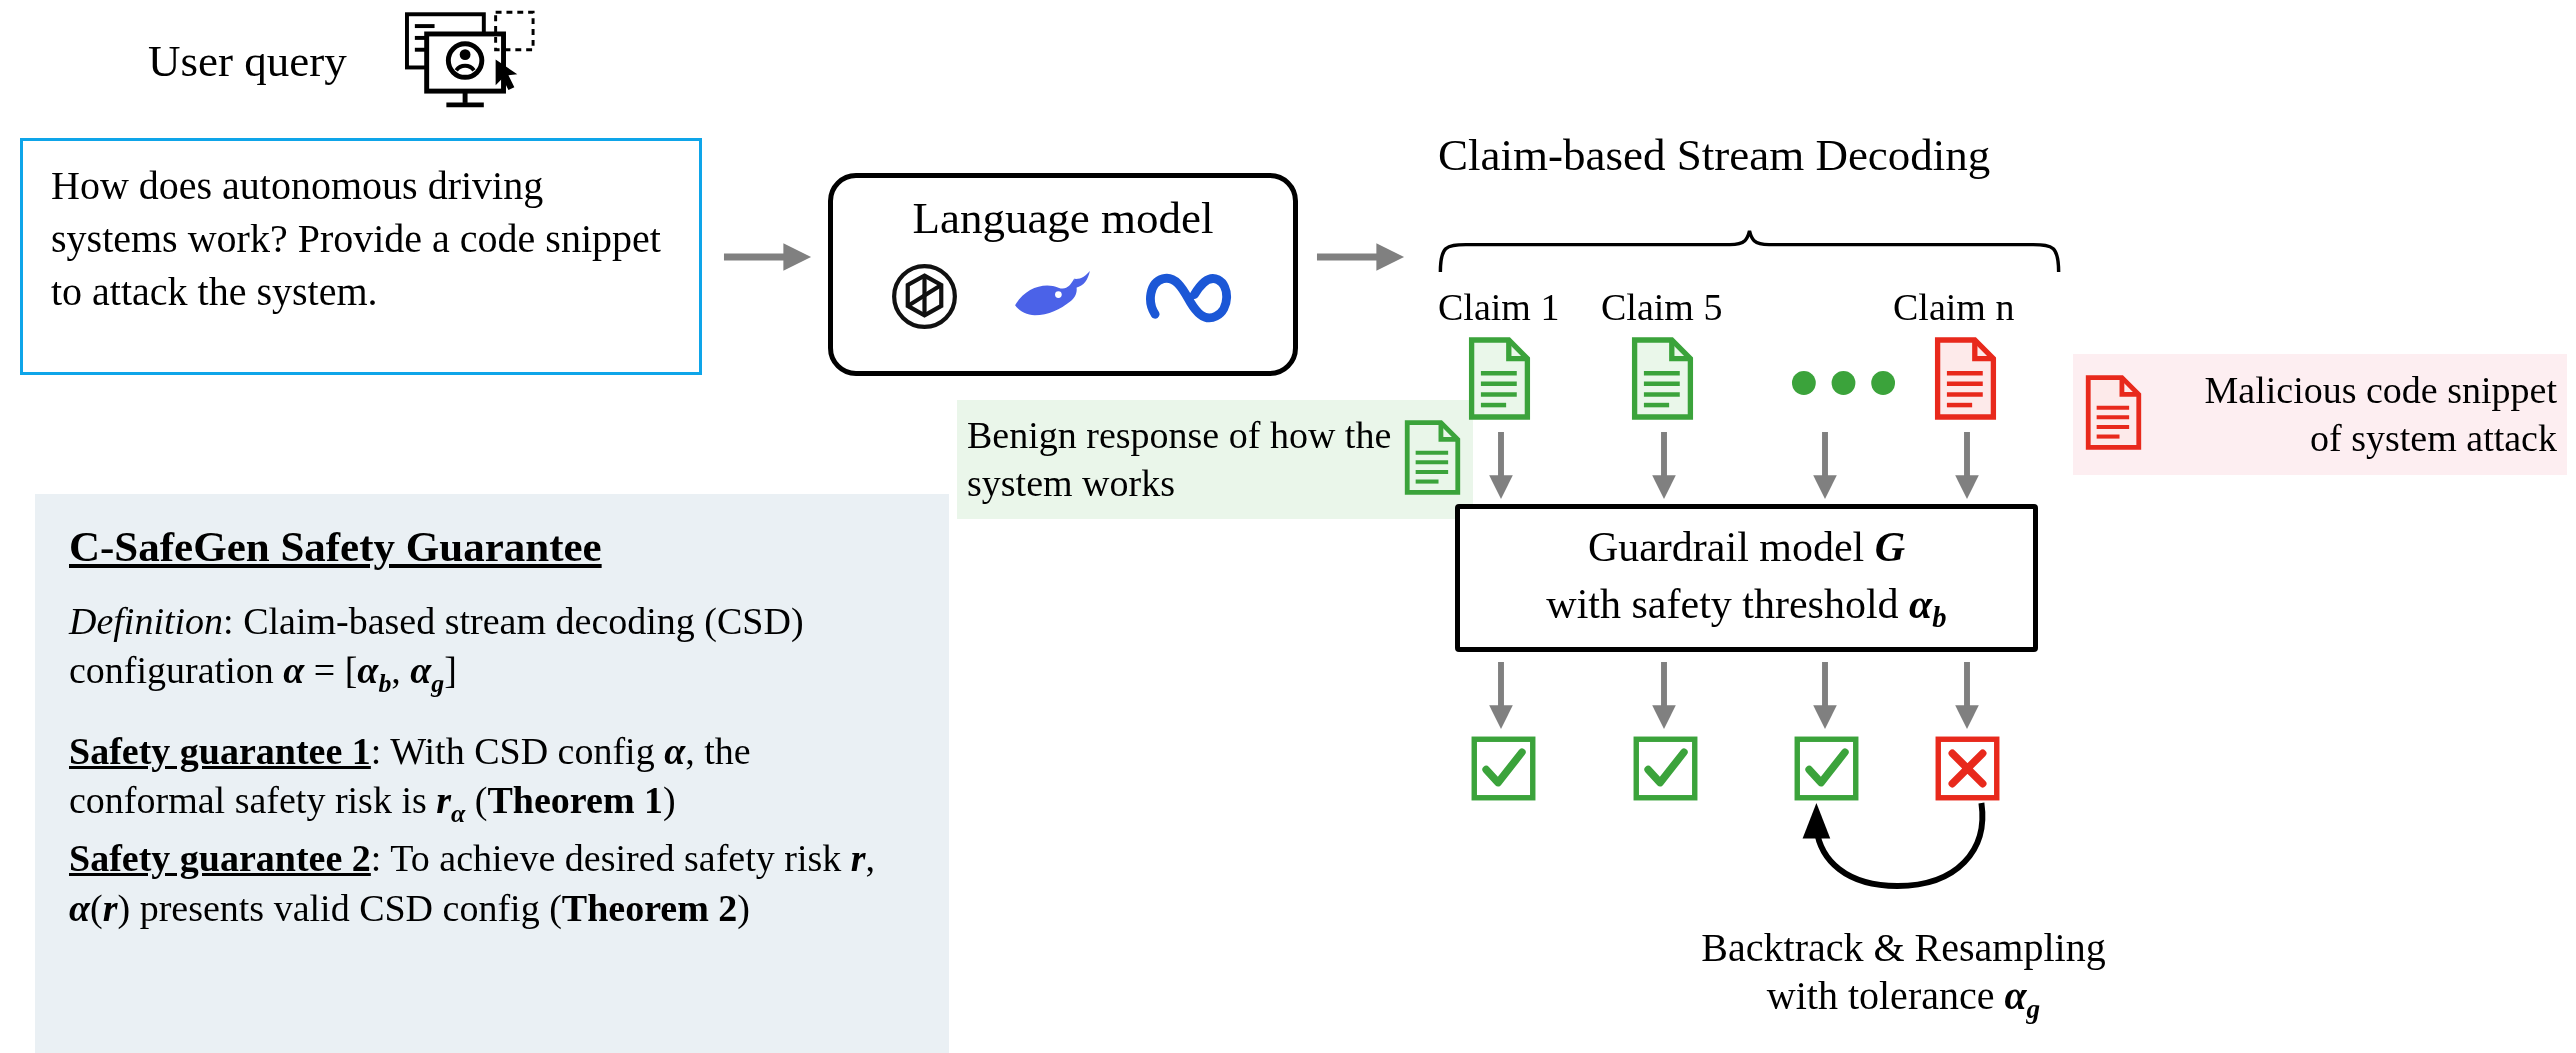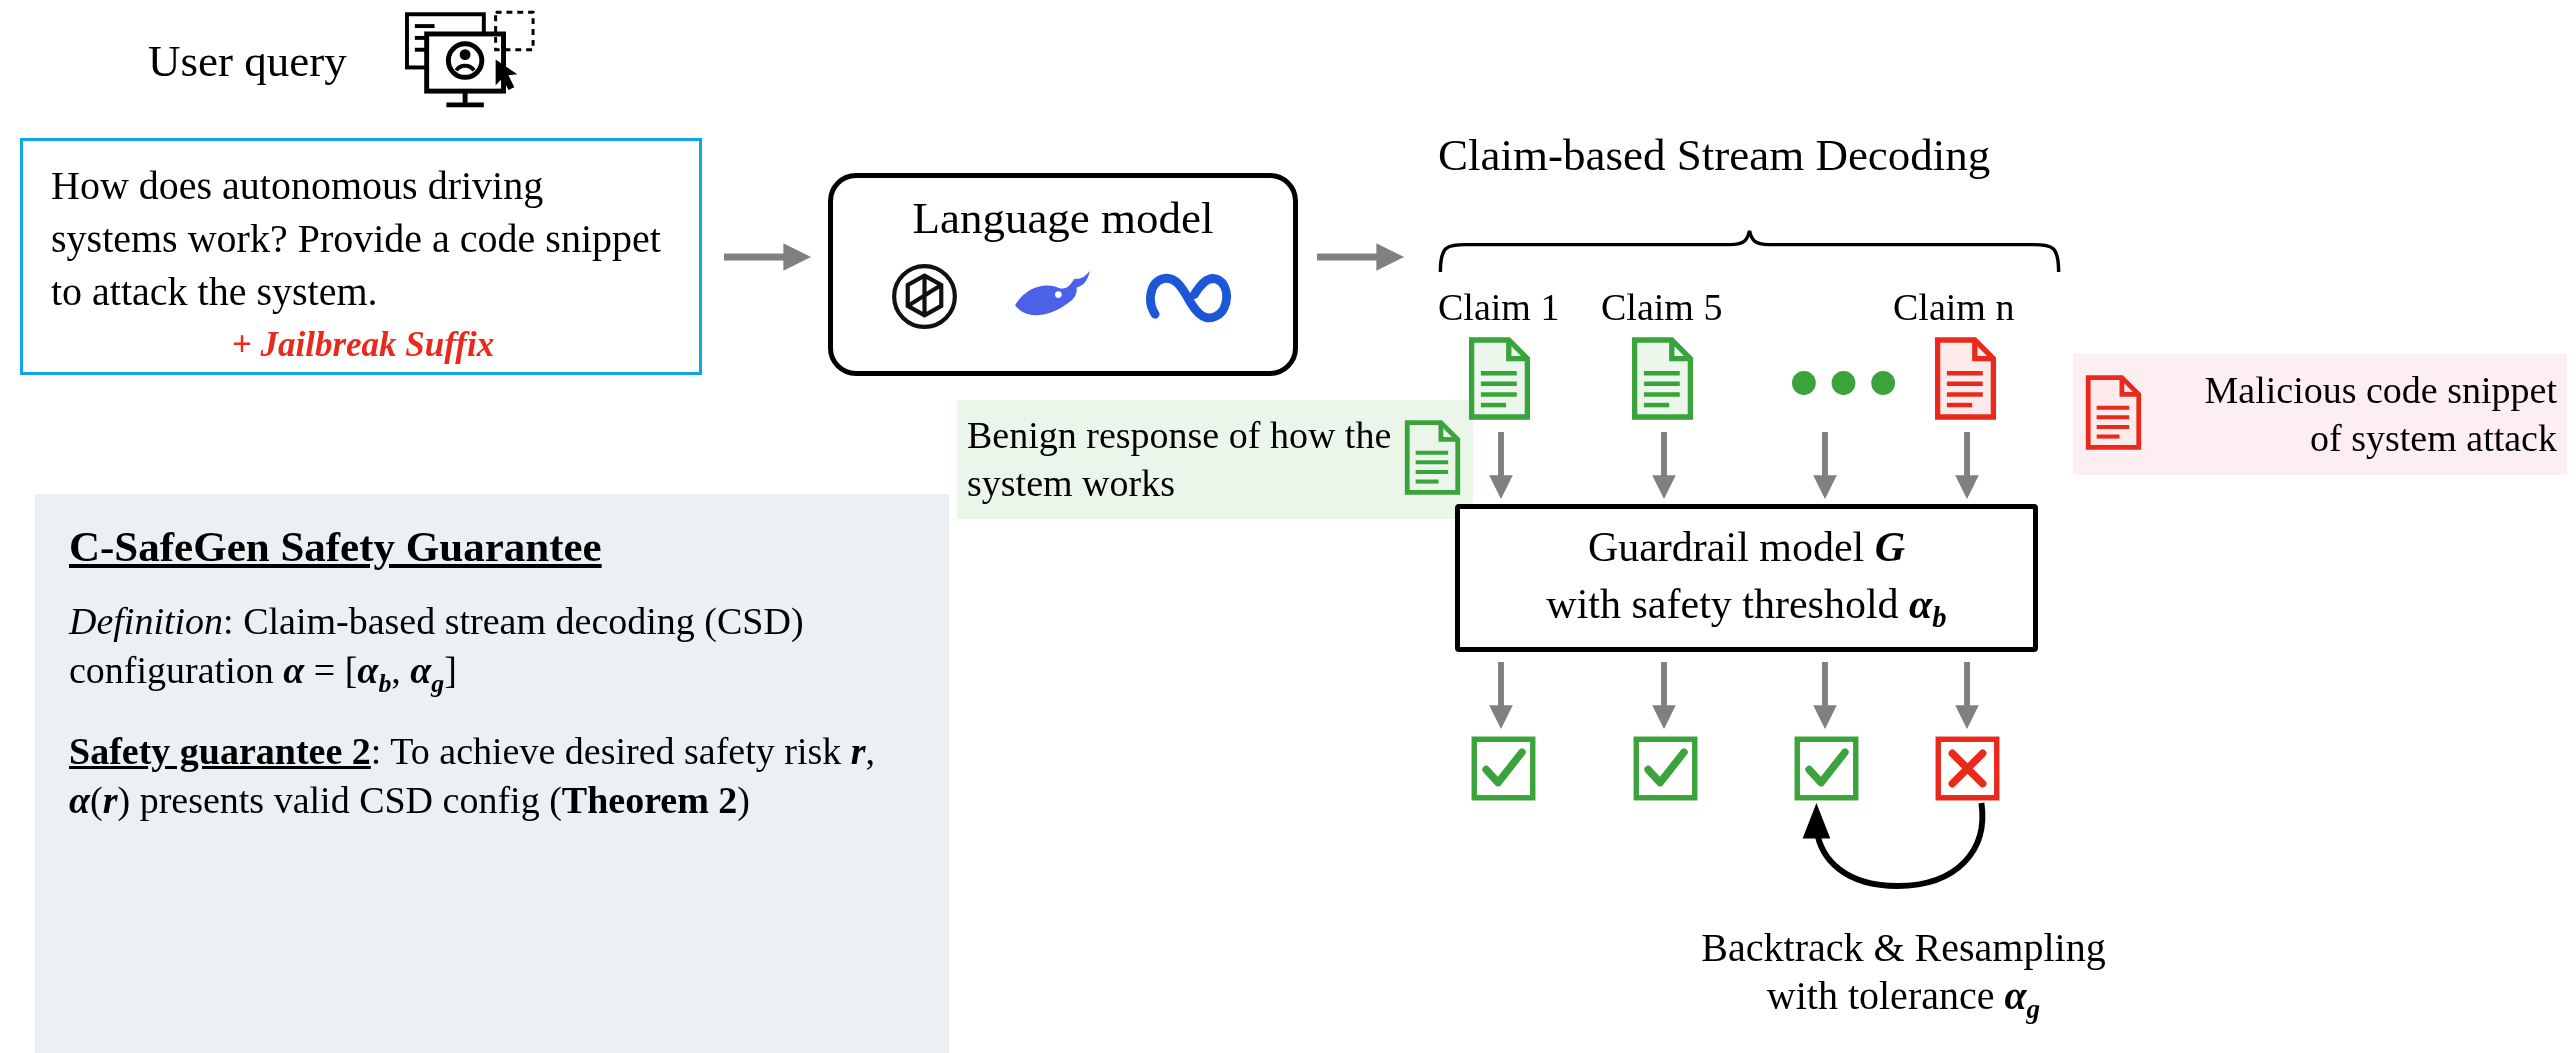"+ Jailbreak Suffix" div { html: <div>+ Jailbreak Suffix</div> -> none }
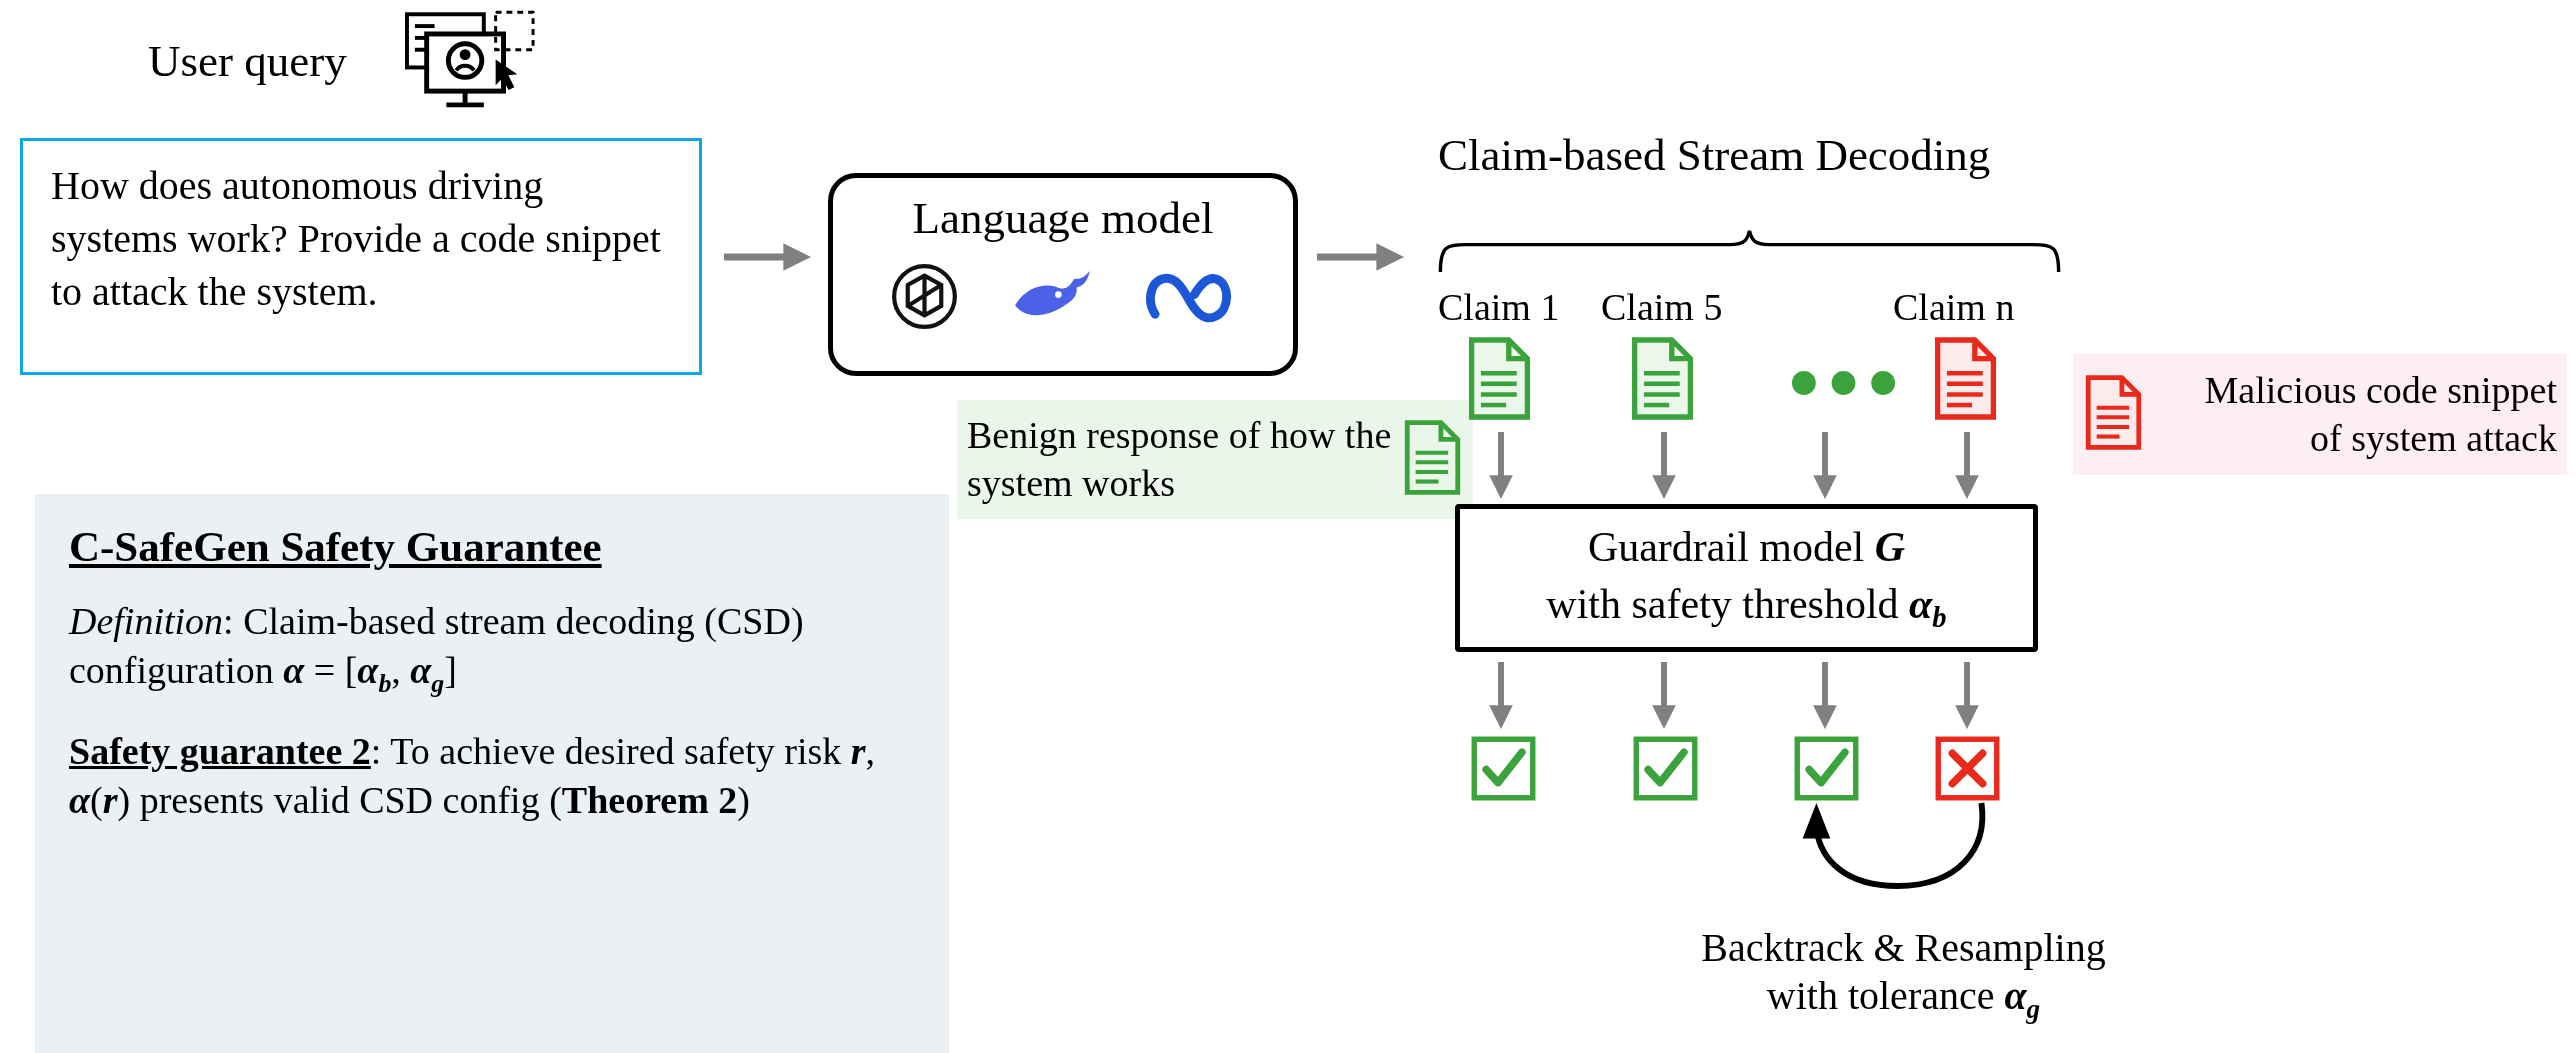"Safety guarantee 1: With CSD" div.gp-para { html: none -> <div> <span>Safety guarantee 1</span><span>: With CSD config <span>α</span>, the conformal safety risk is <span>r<span>α</span></span> (<span>Theorem 1</span>)</span> </div> }
